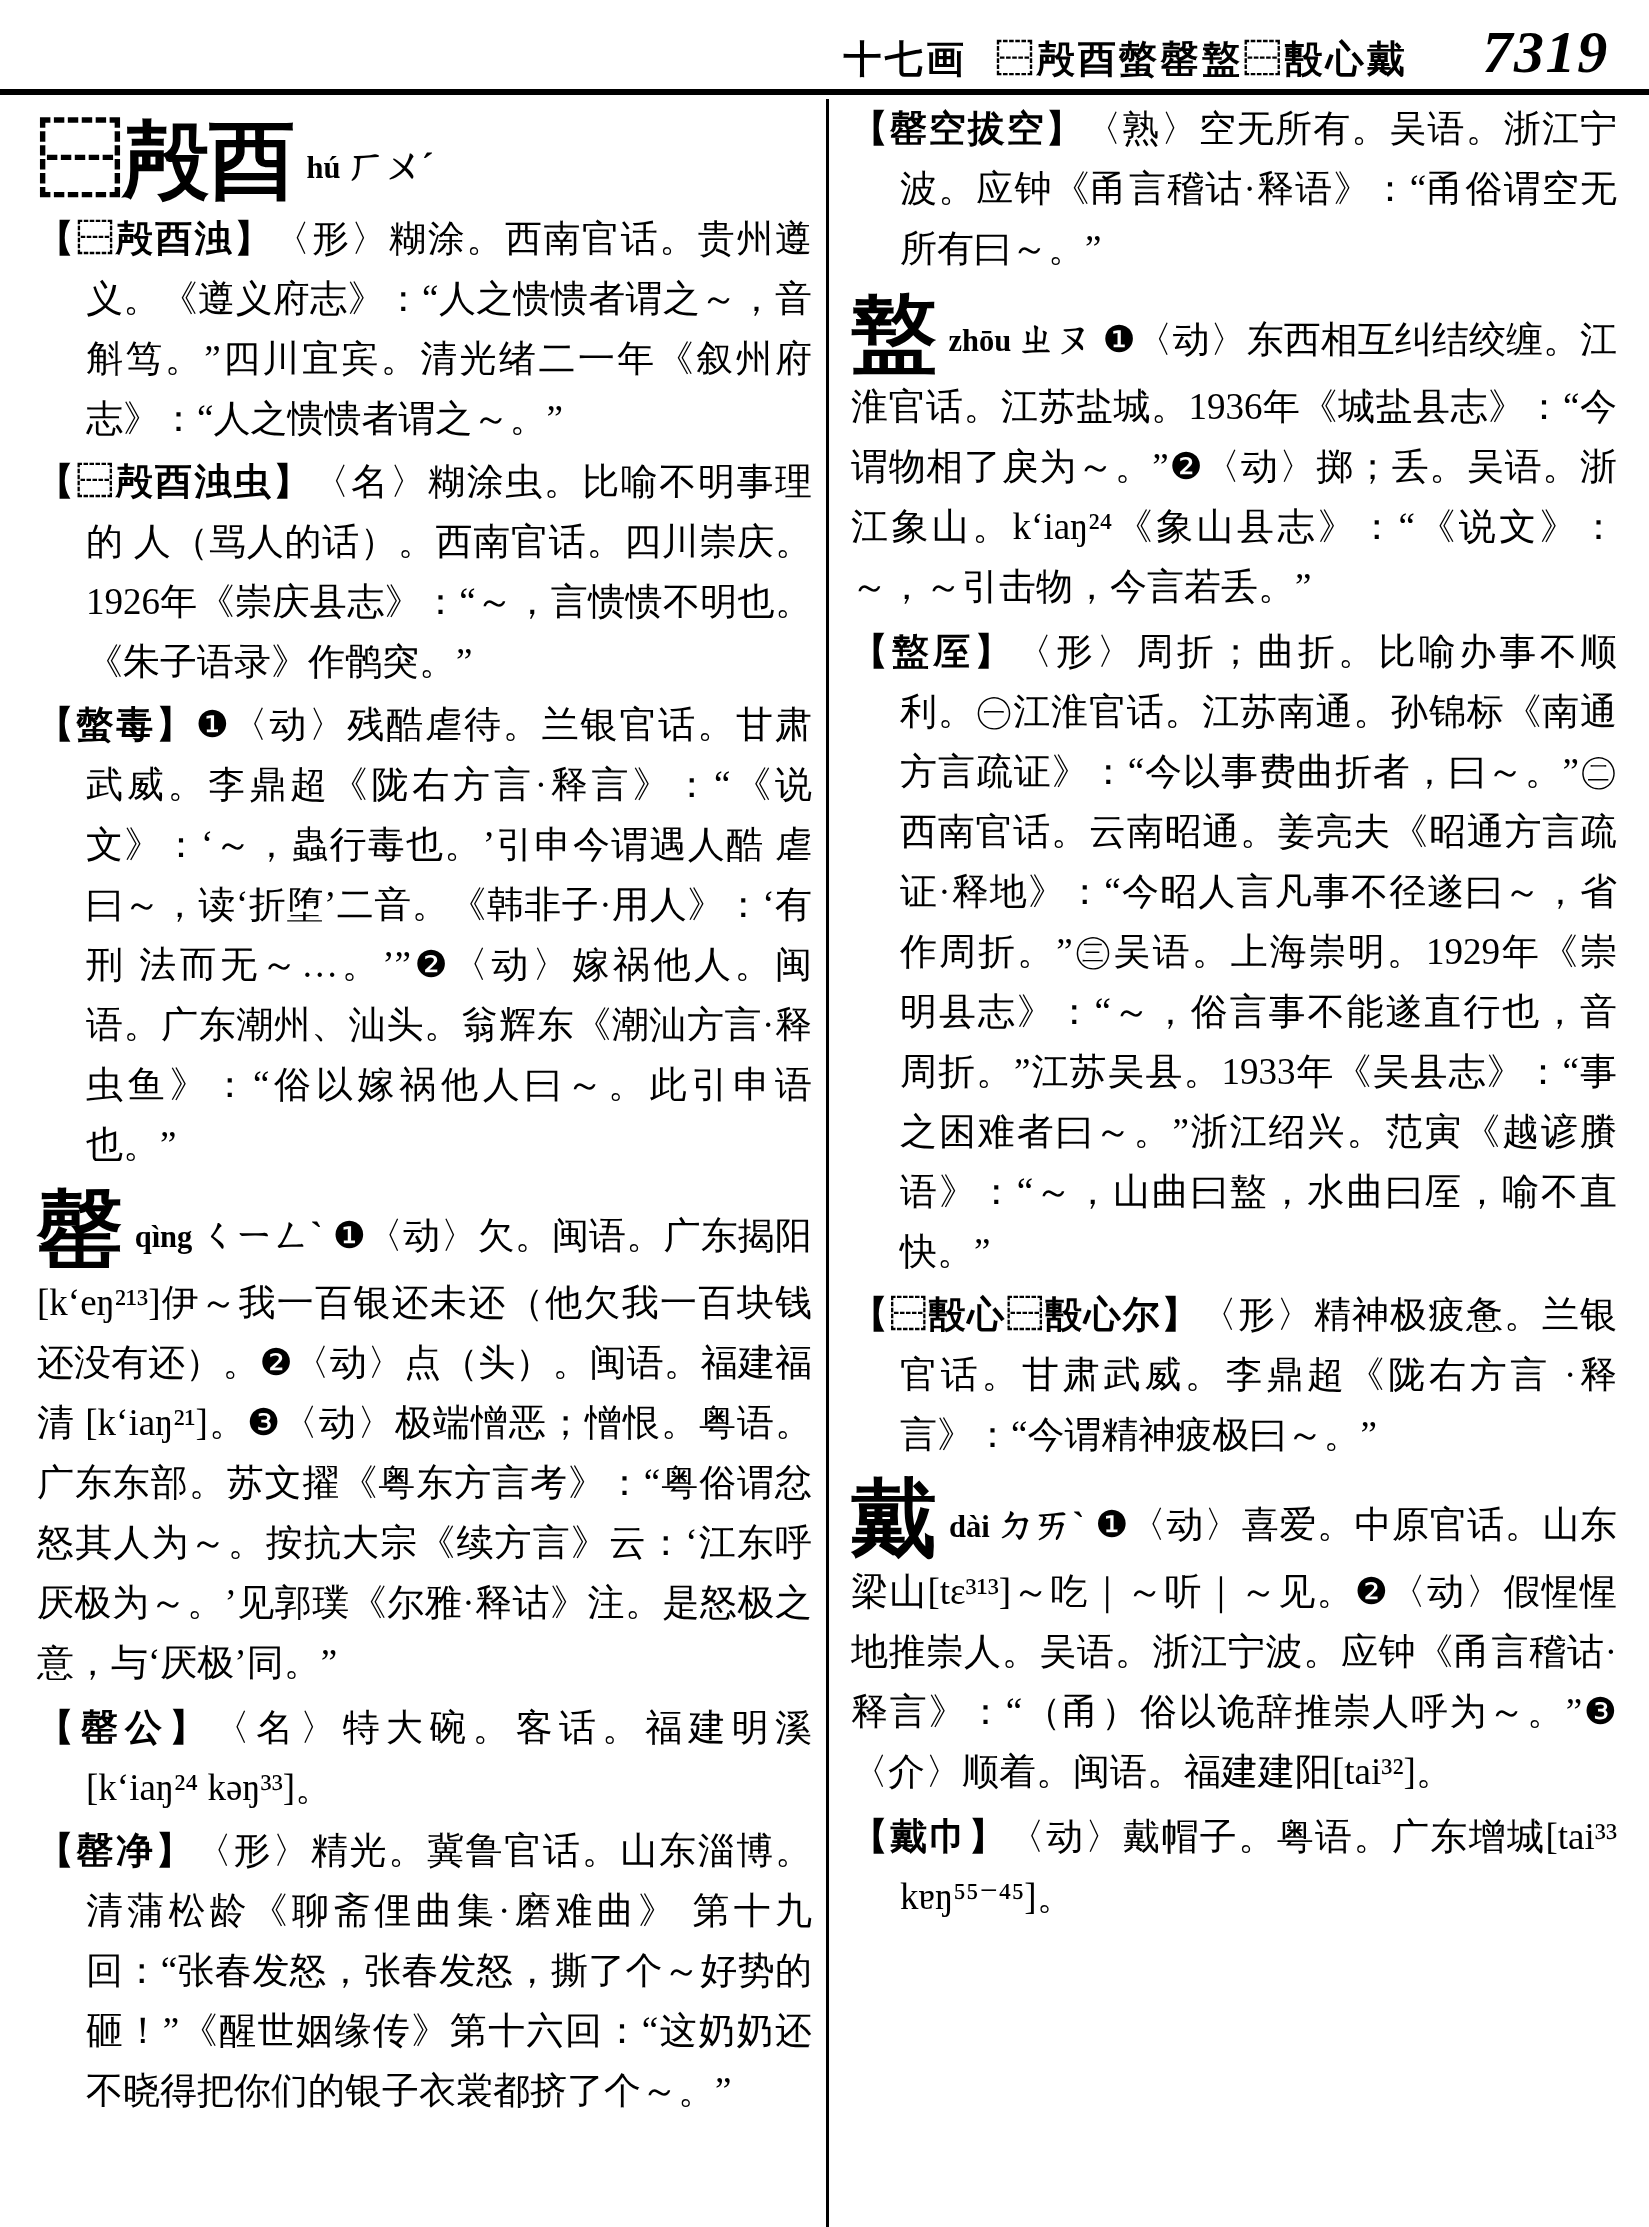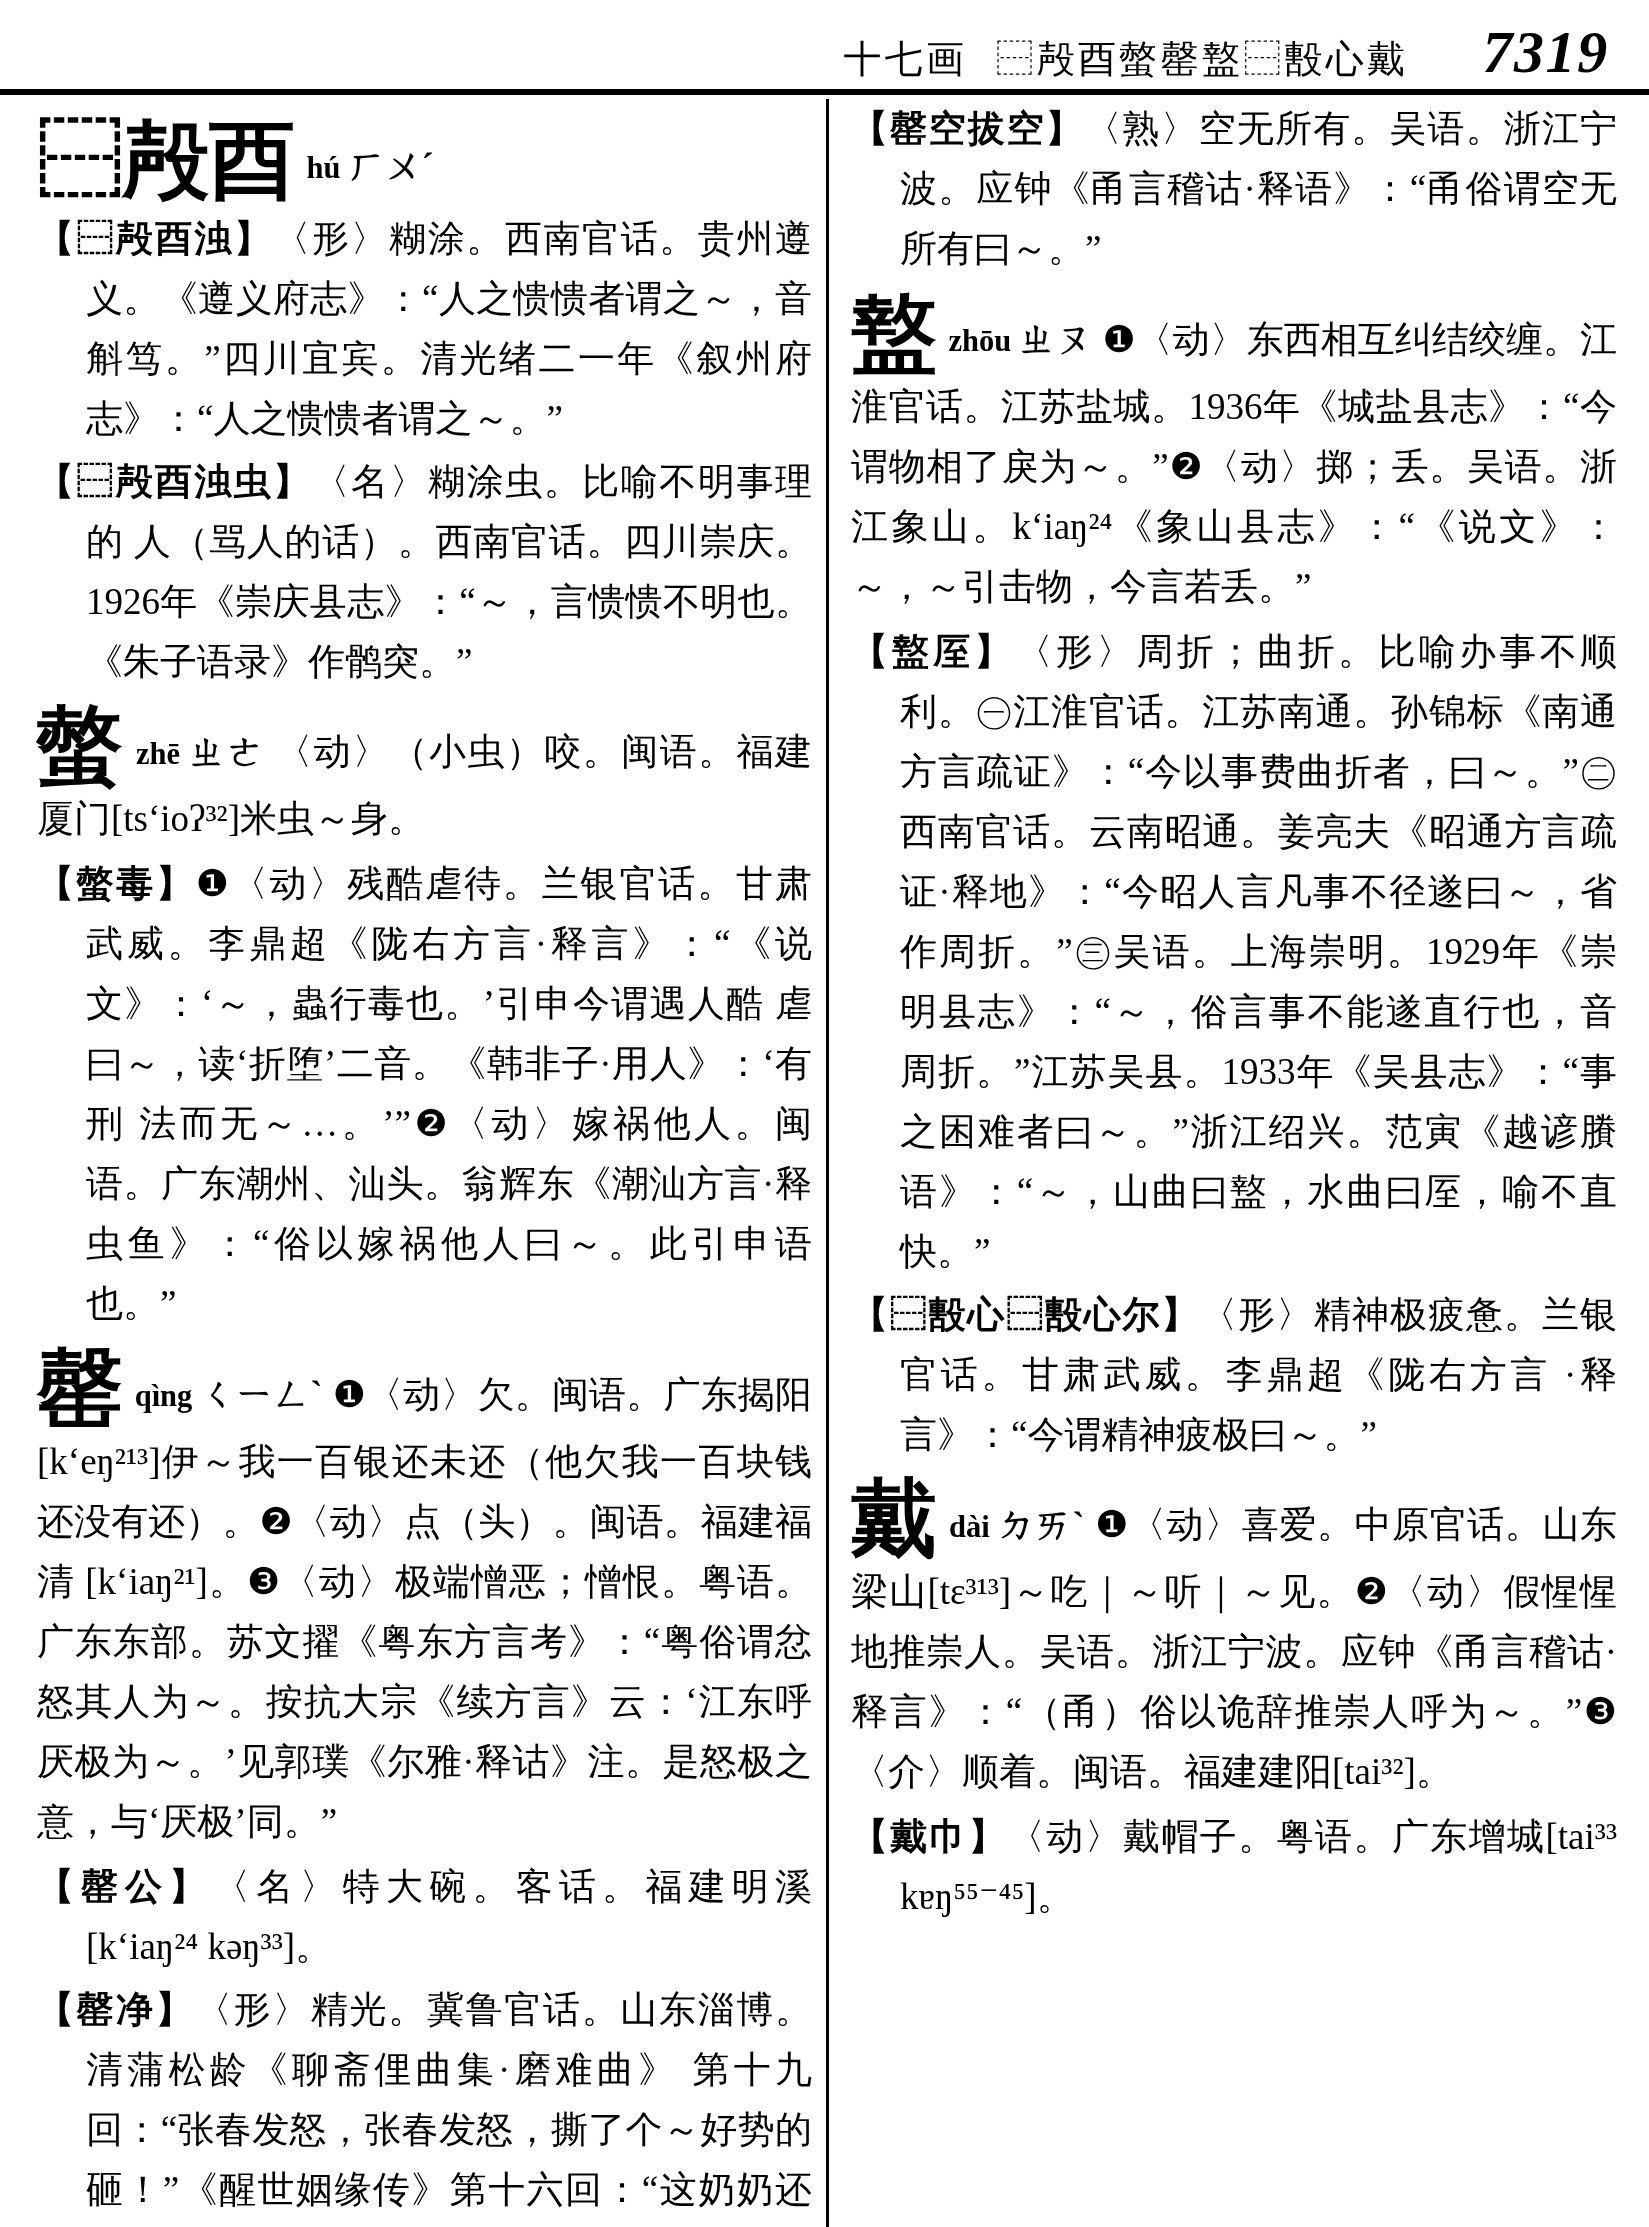"十七画" .header-section,.header-chars { font-weight: normal -> bold }
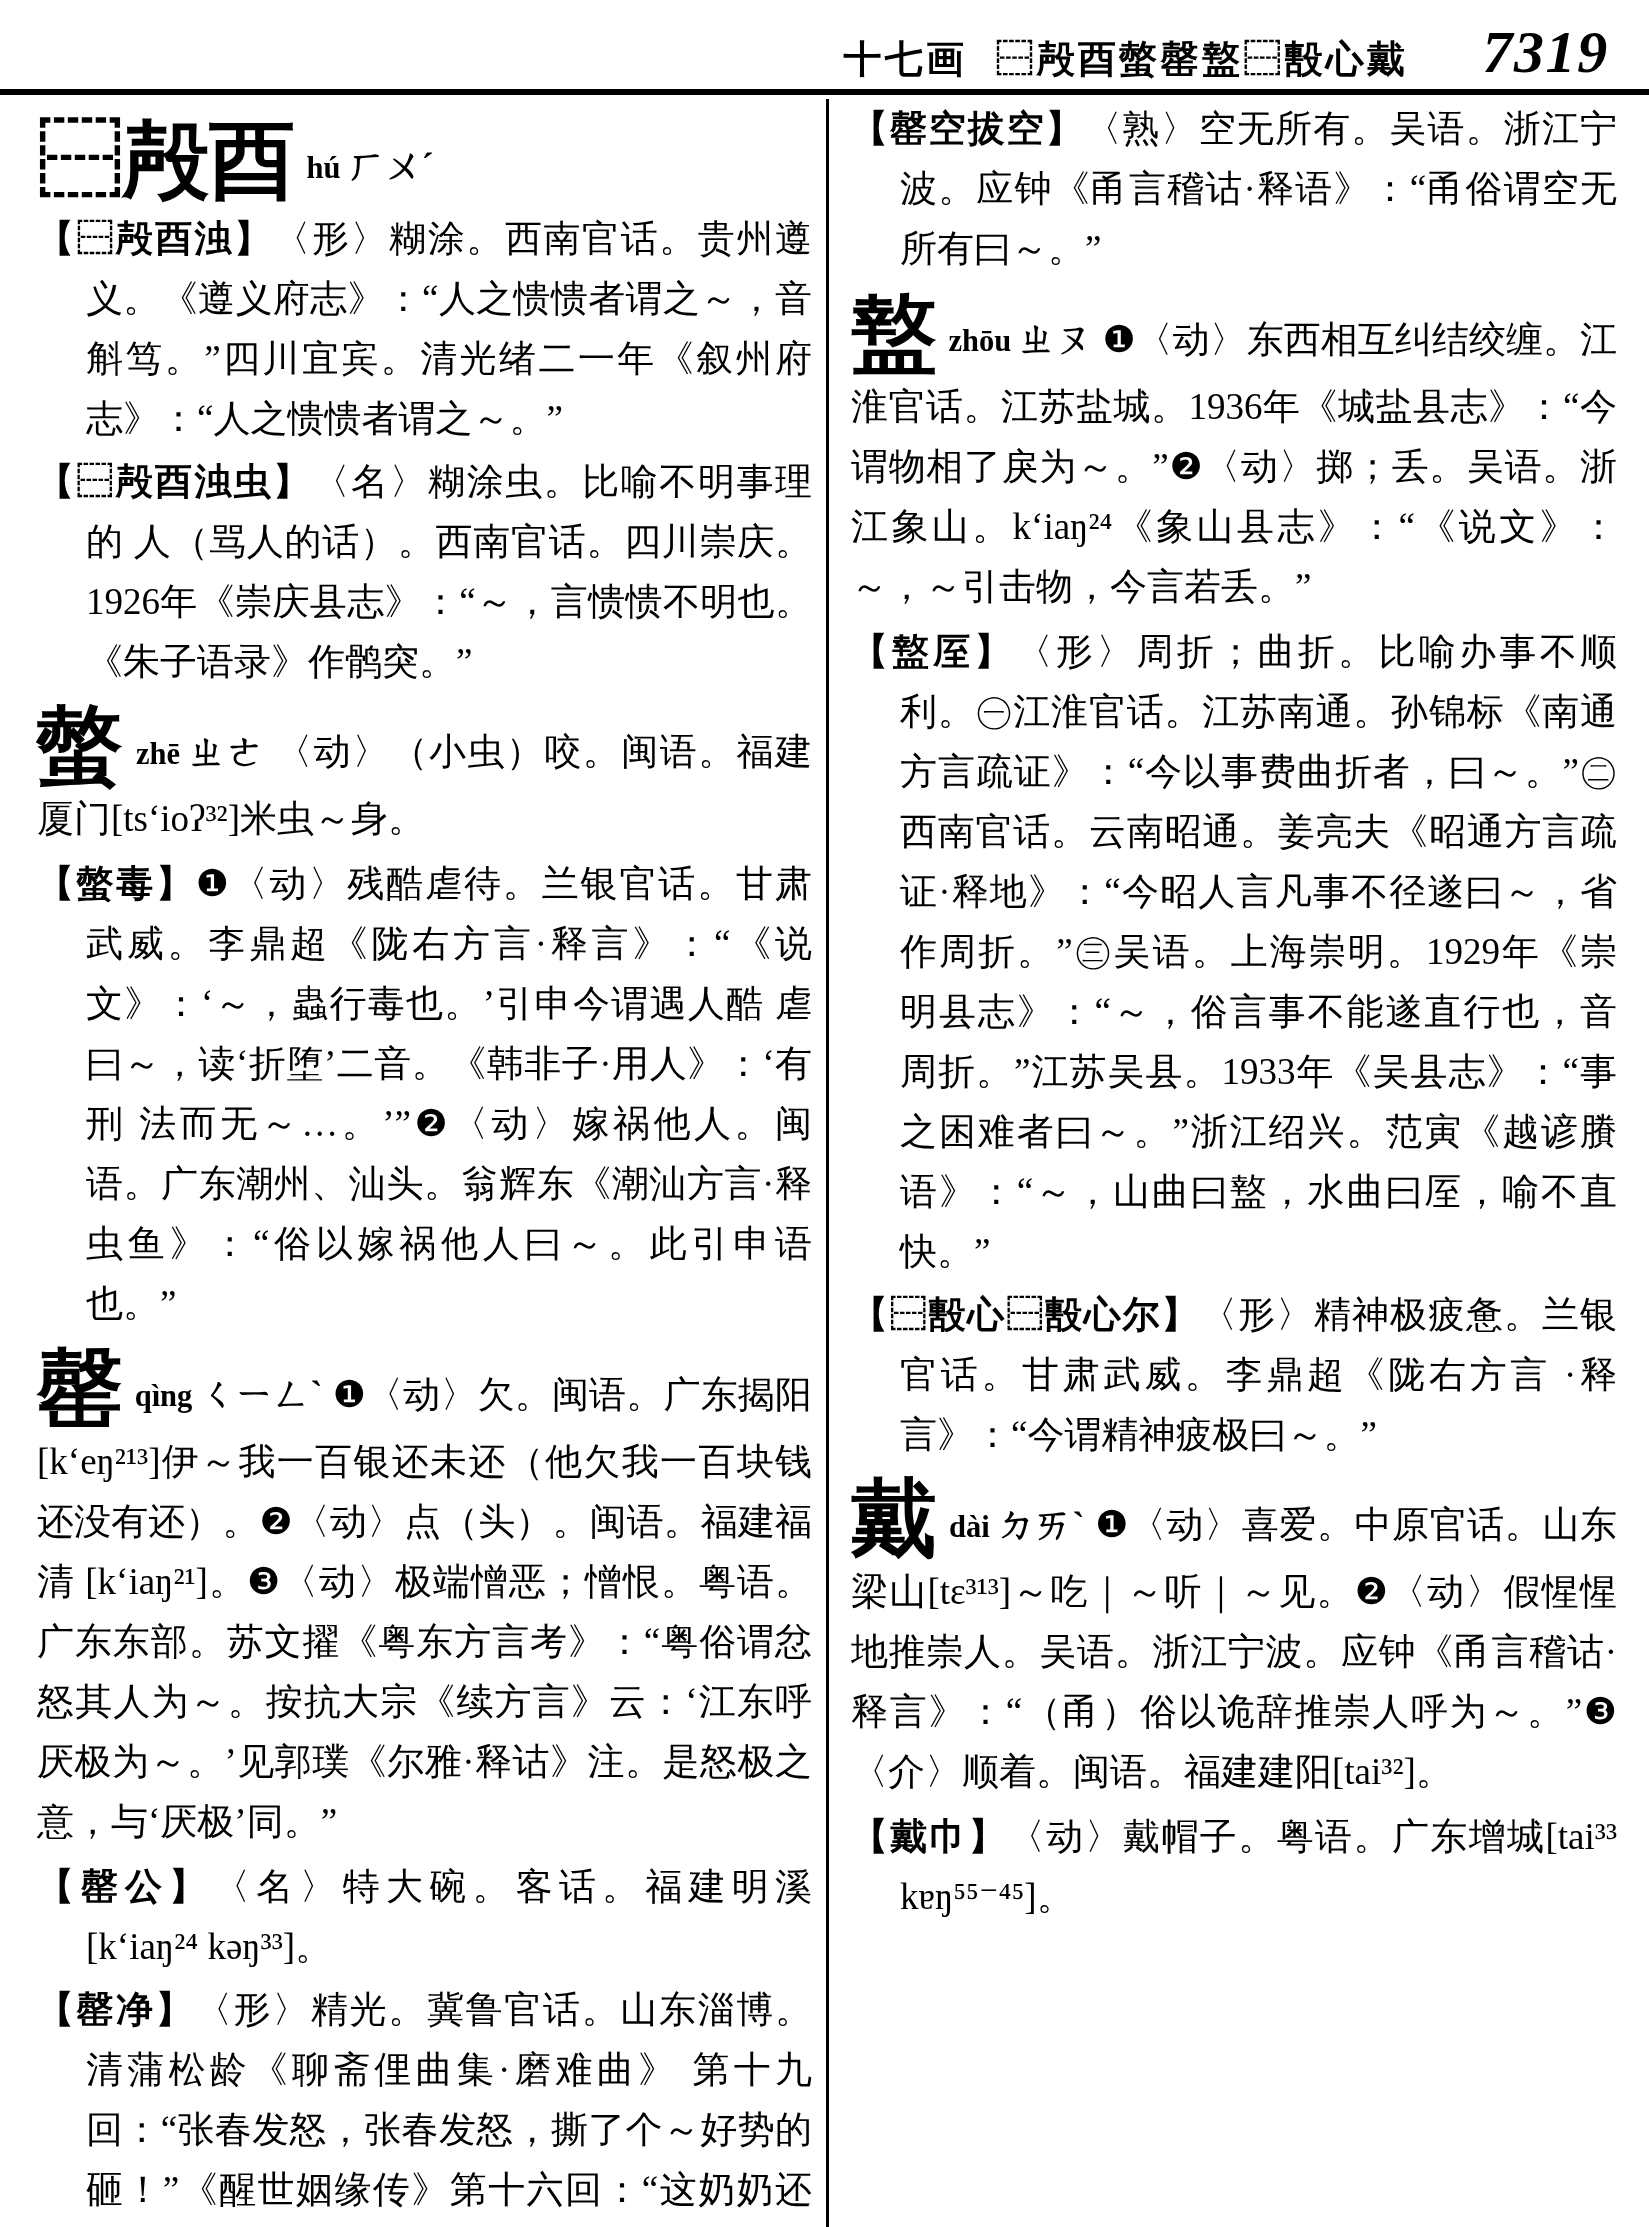"螫 zhē ㄓㄜ 〈动〉（小虫）咬。闽语。福建厦门[tsʻioʔ³²]米虫～身。" p.head-entry { html: <p> <span>螫</span><span>zhē</span><span>ㄓㄜ</span><span>〈动〉（小虫）咬。闽语。福建厦门[tsʻioʔ³²]米虫～身。</span> </p> -> none }
